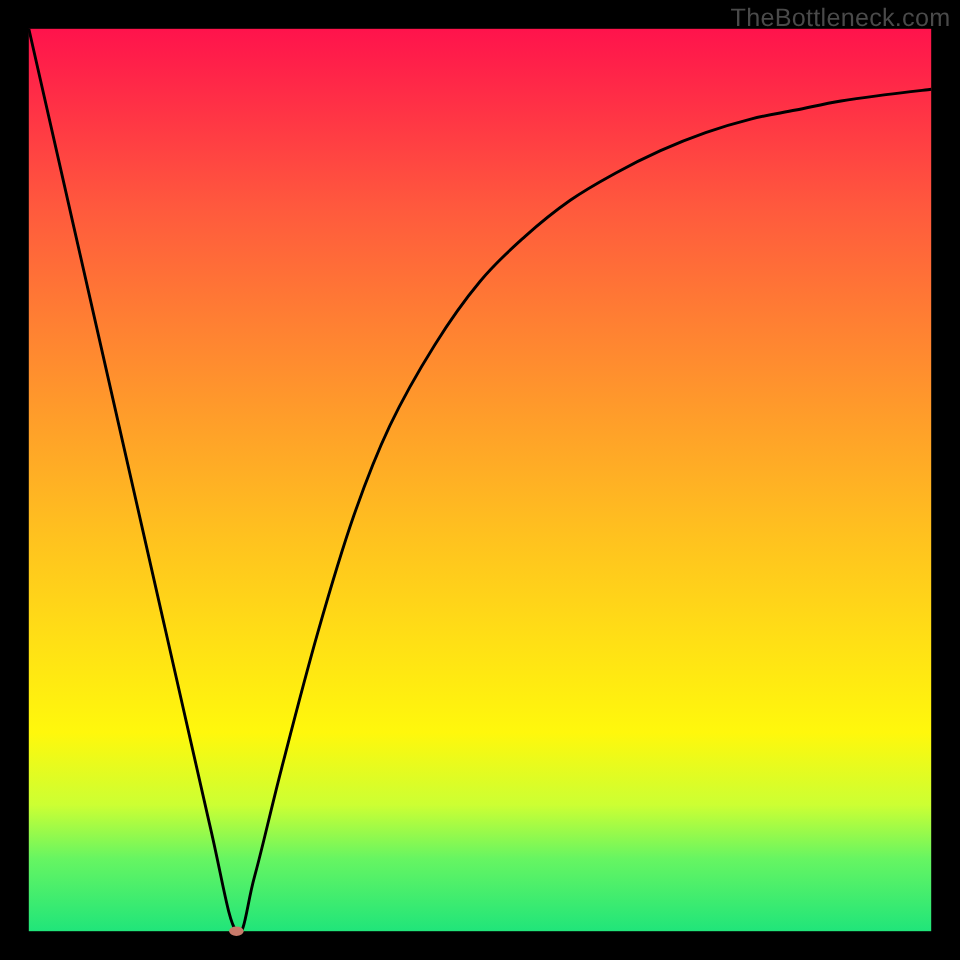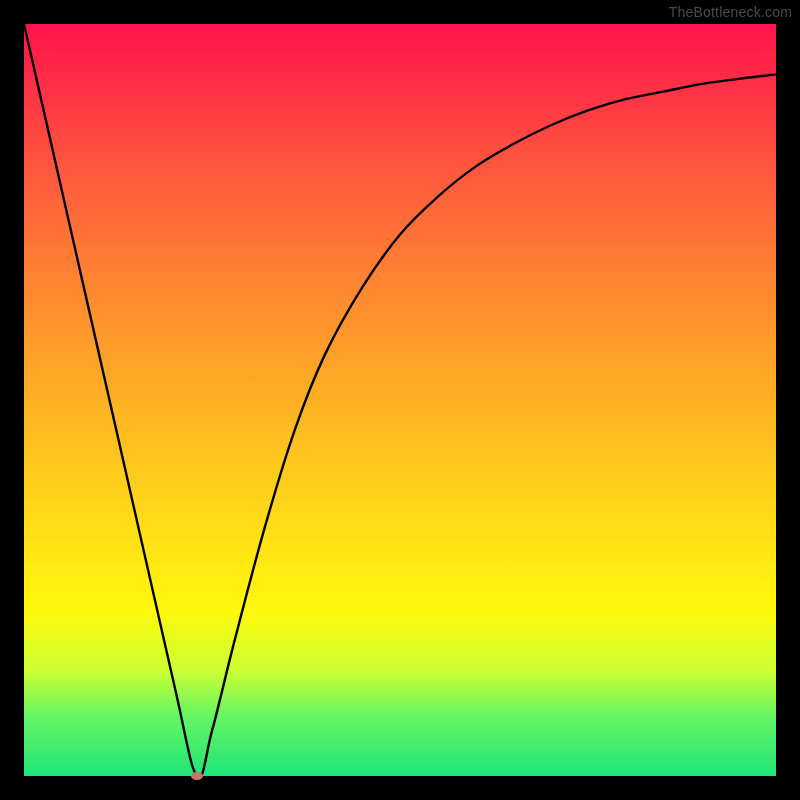"TheBottleneck.com" .attribution { font-size: 14px -> 21px }
